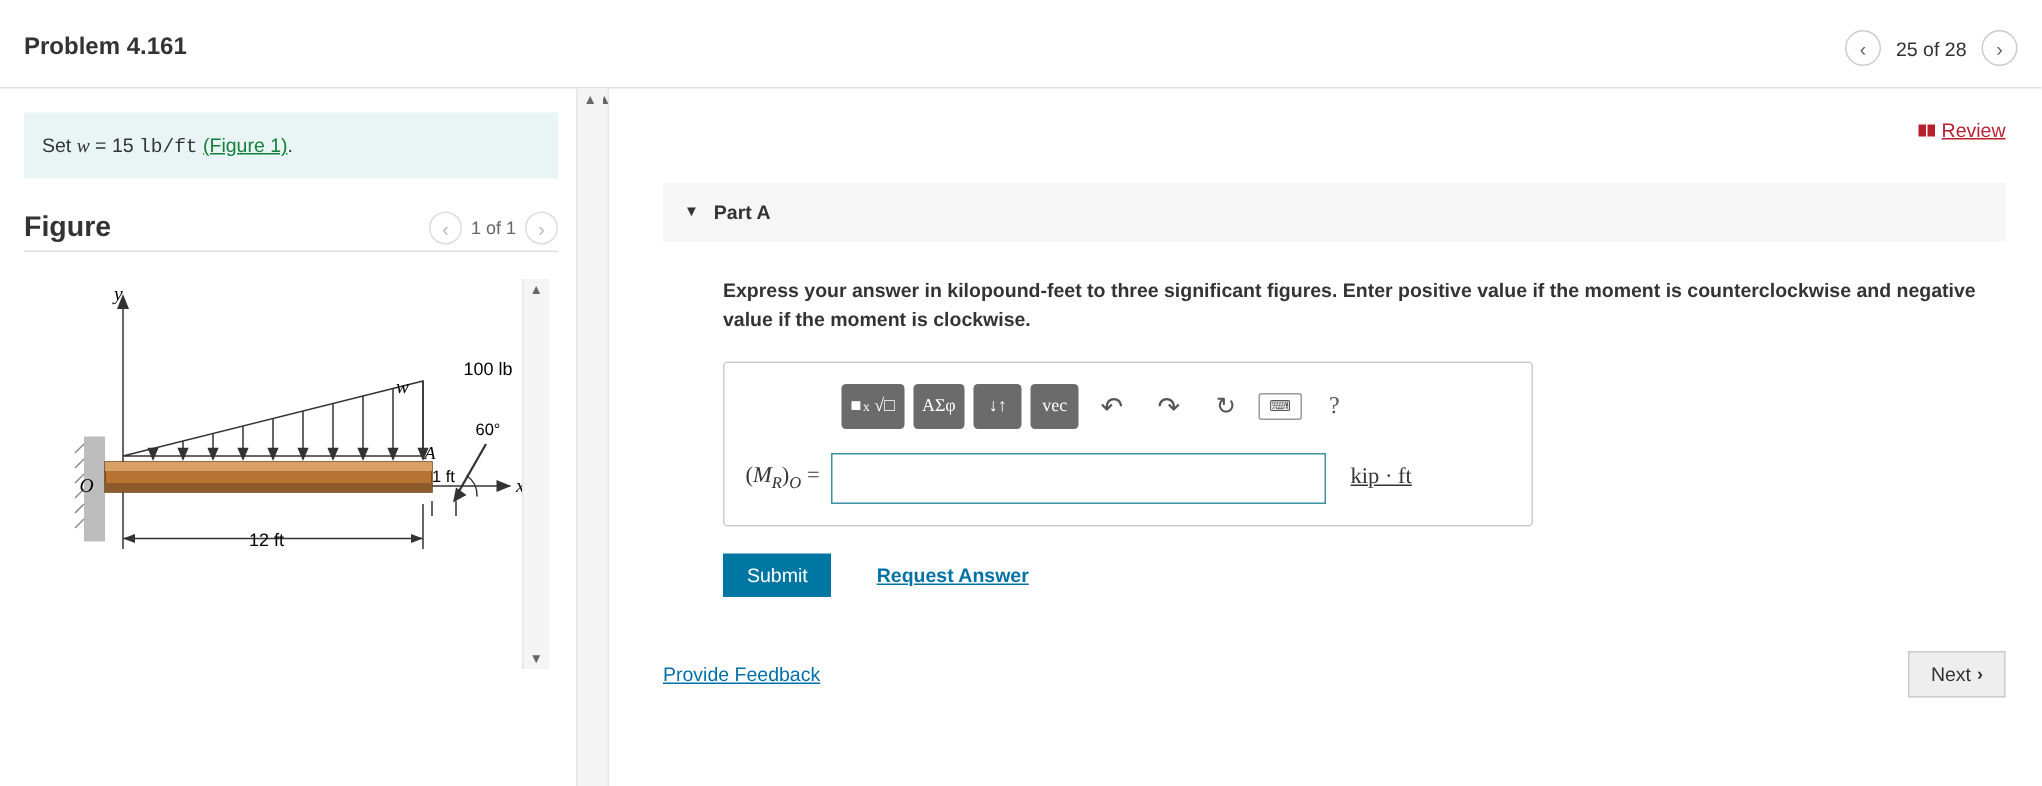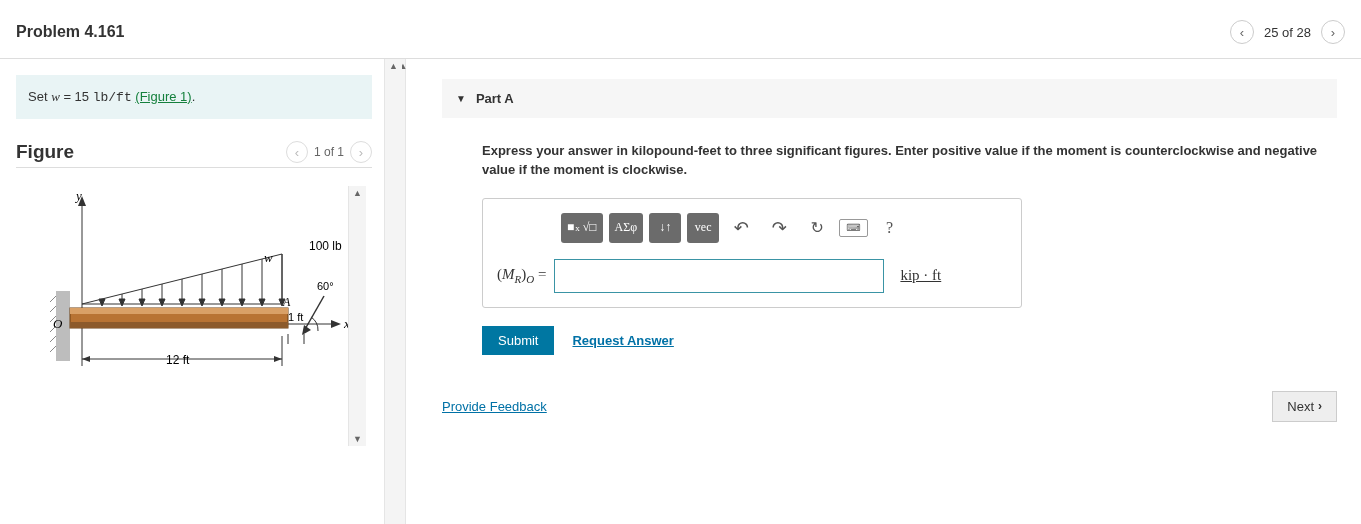"Review" div.review-bar { html: none -> <div> <a> <span> <span></span> <span></span> </span> <span>Review</span> </a> </div> }
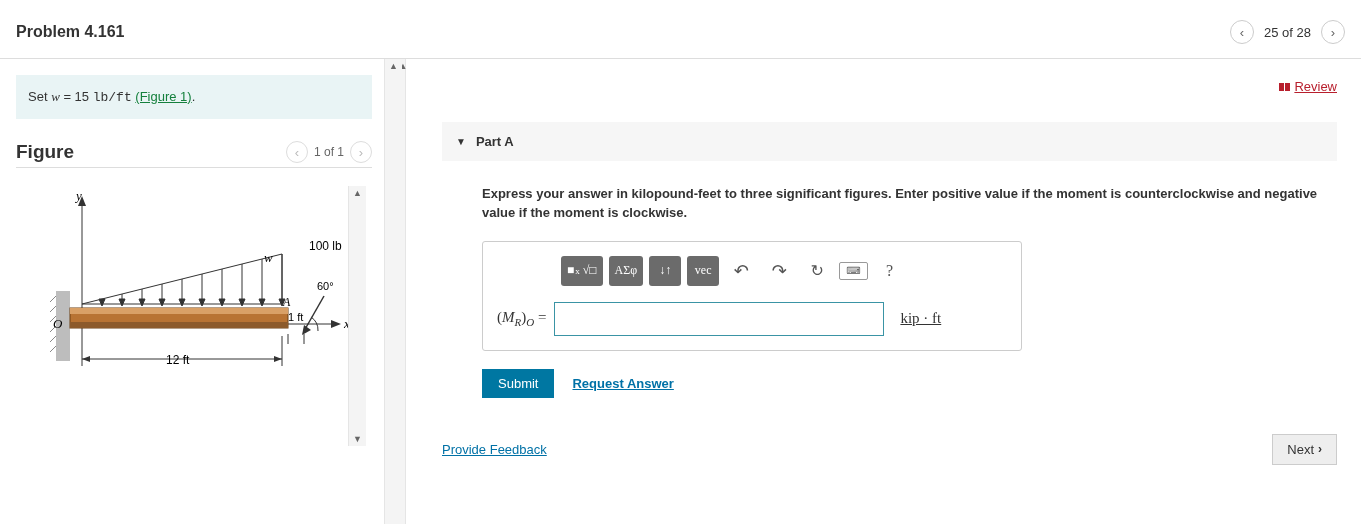"Submit" .actions { gap: 18px -> 30px }
